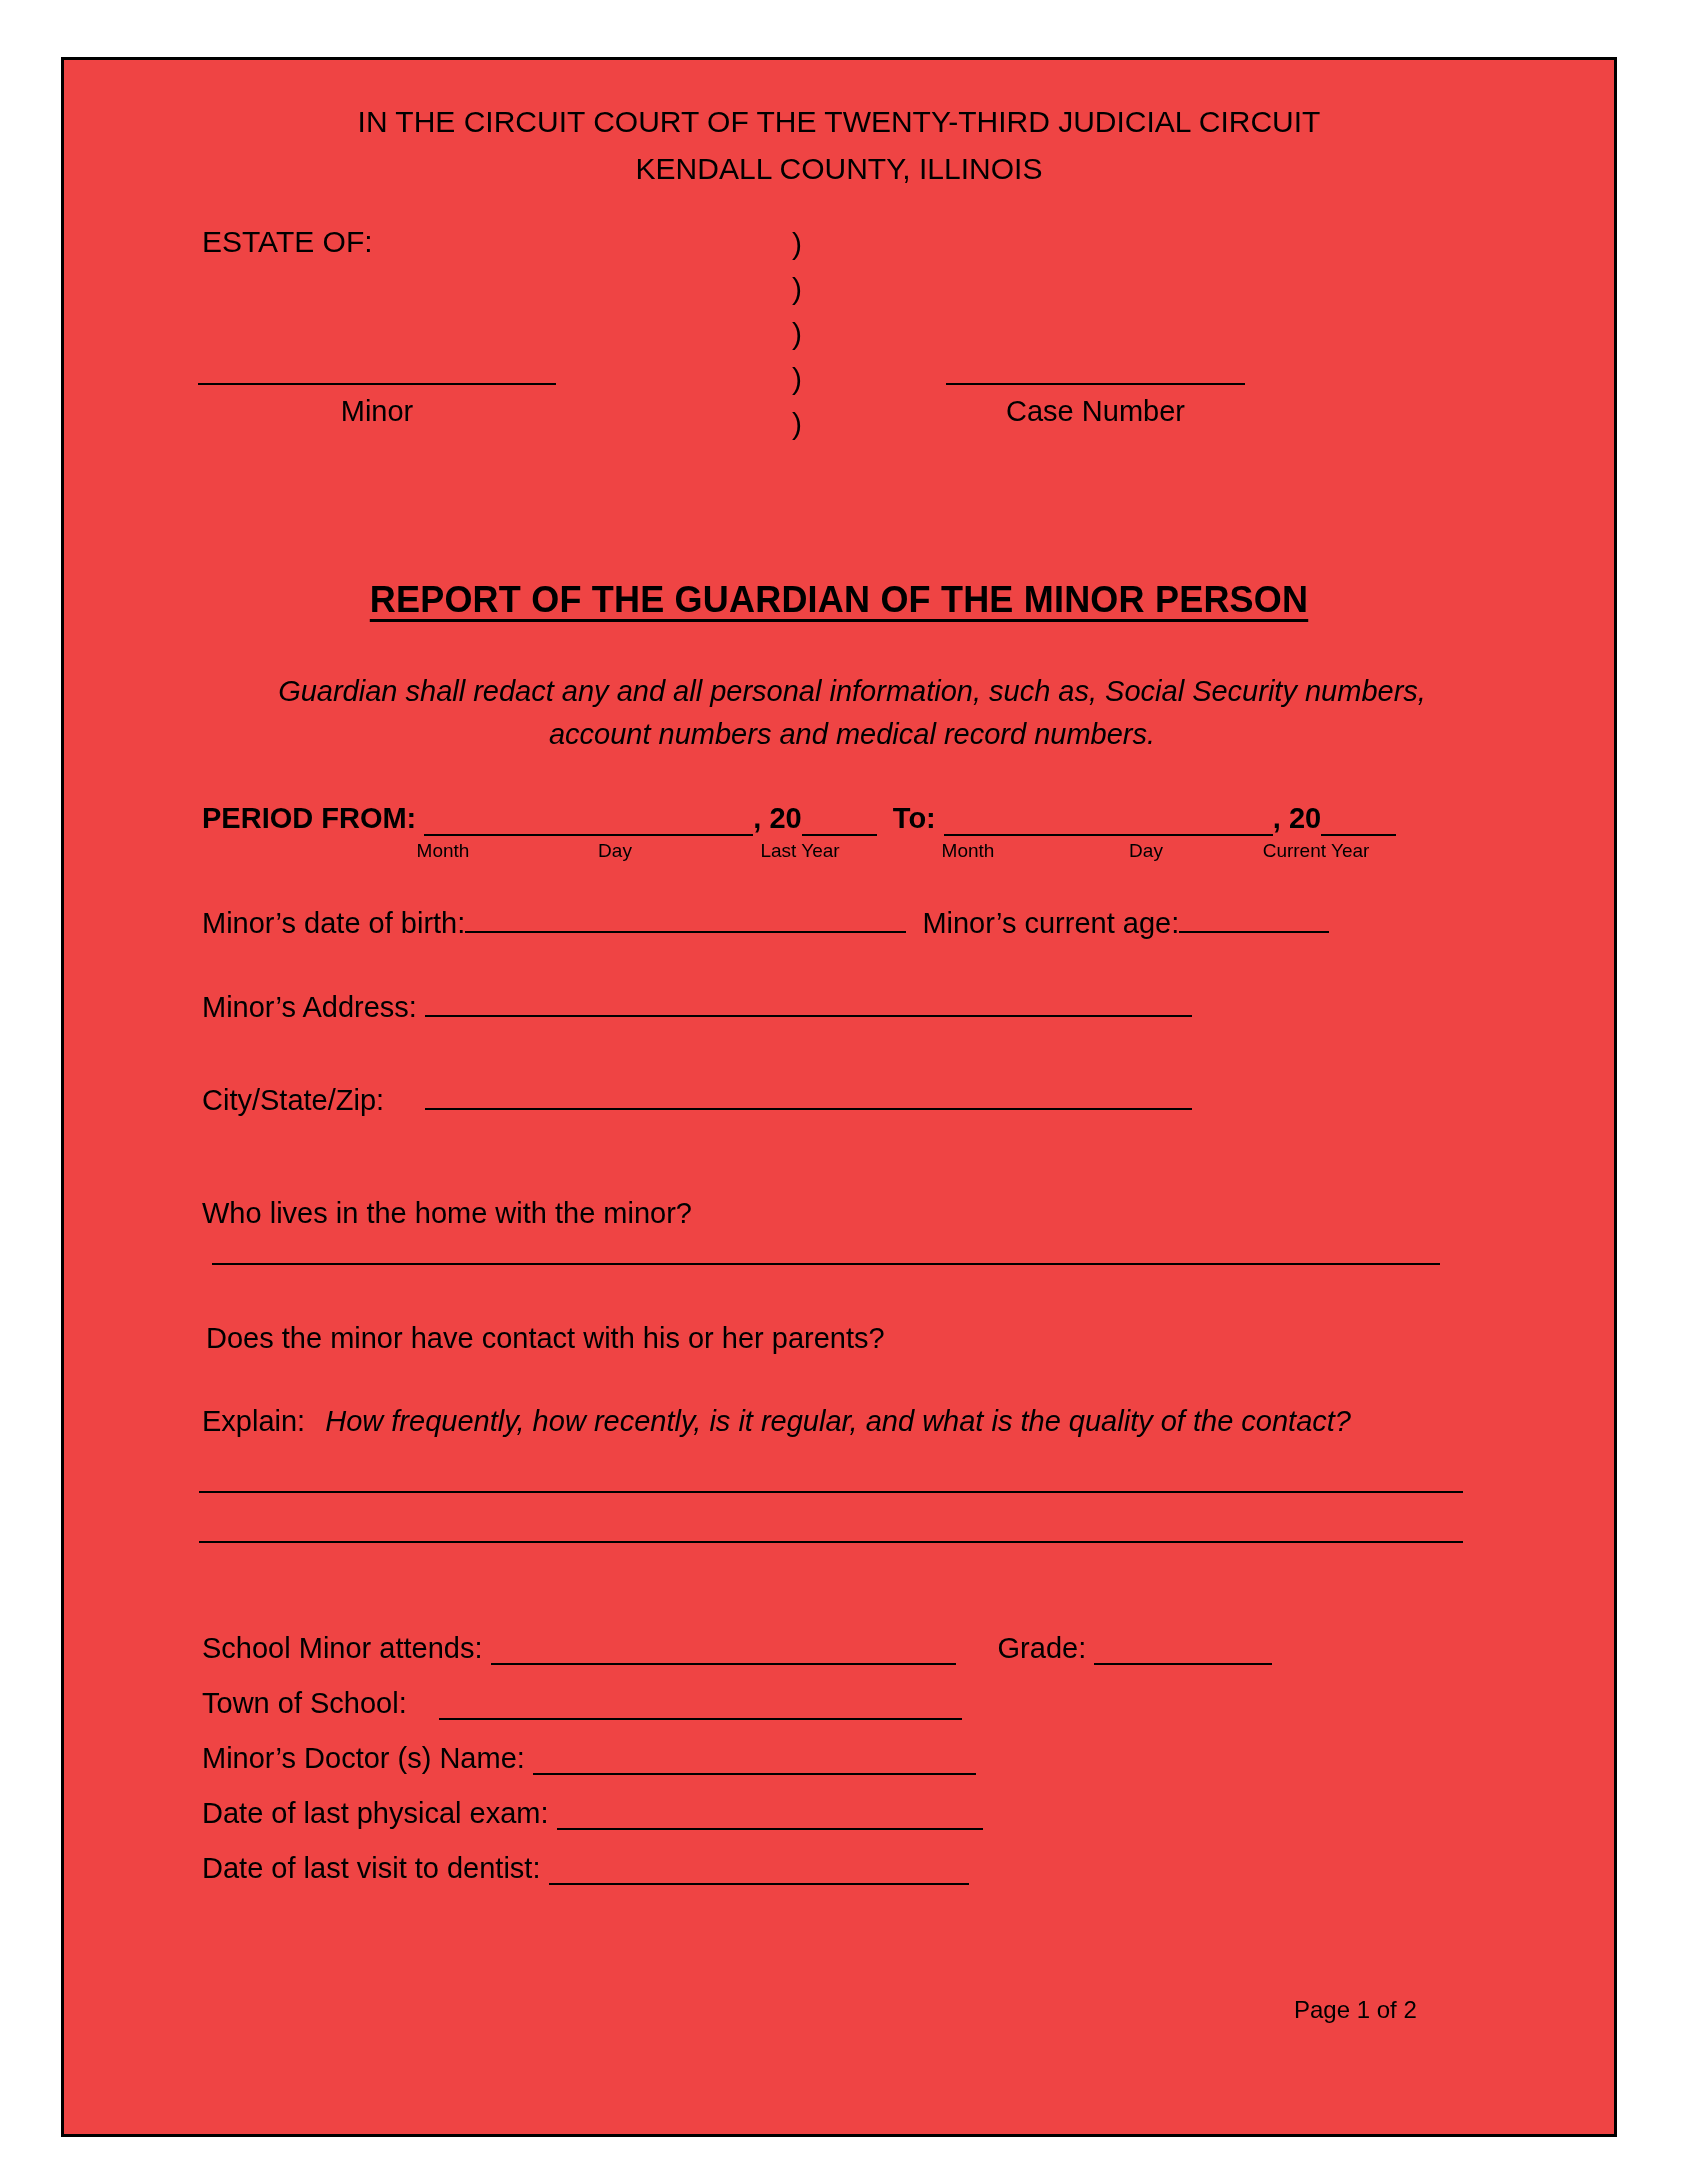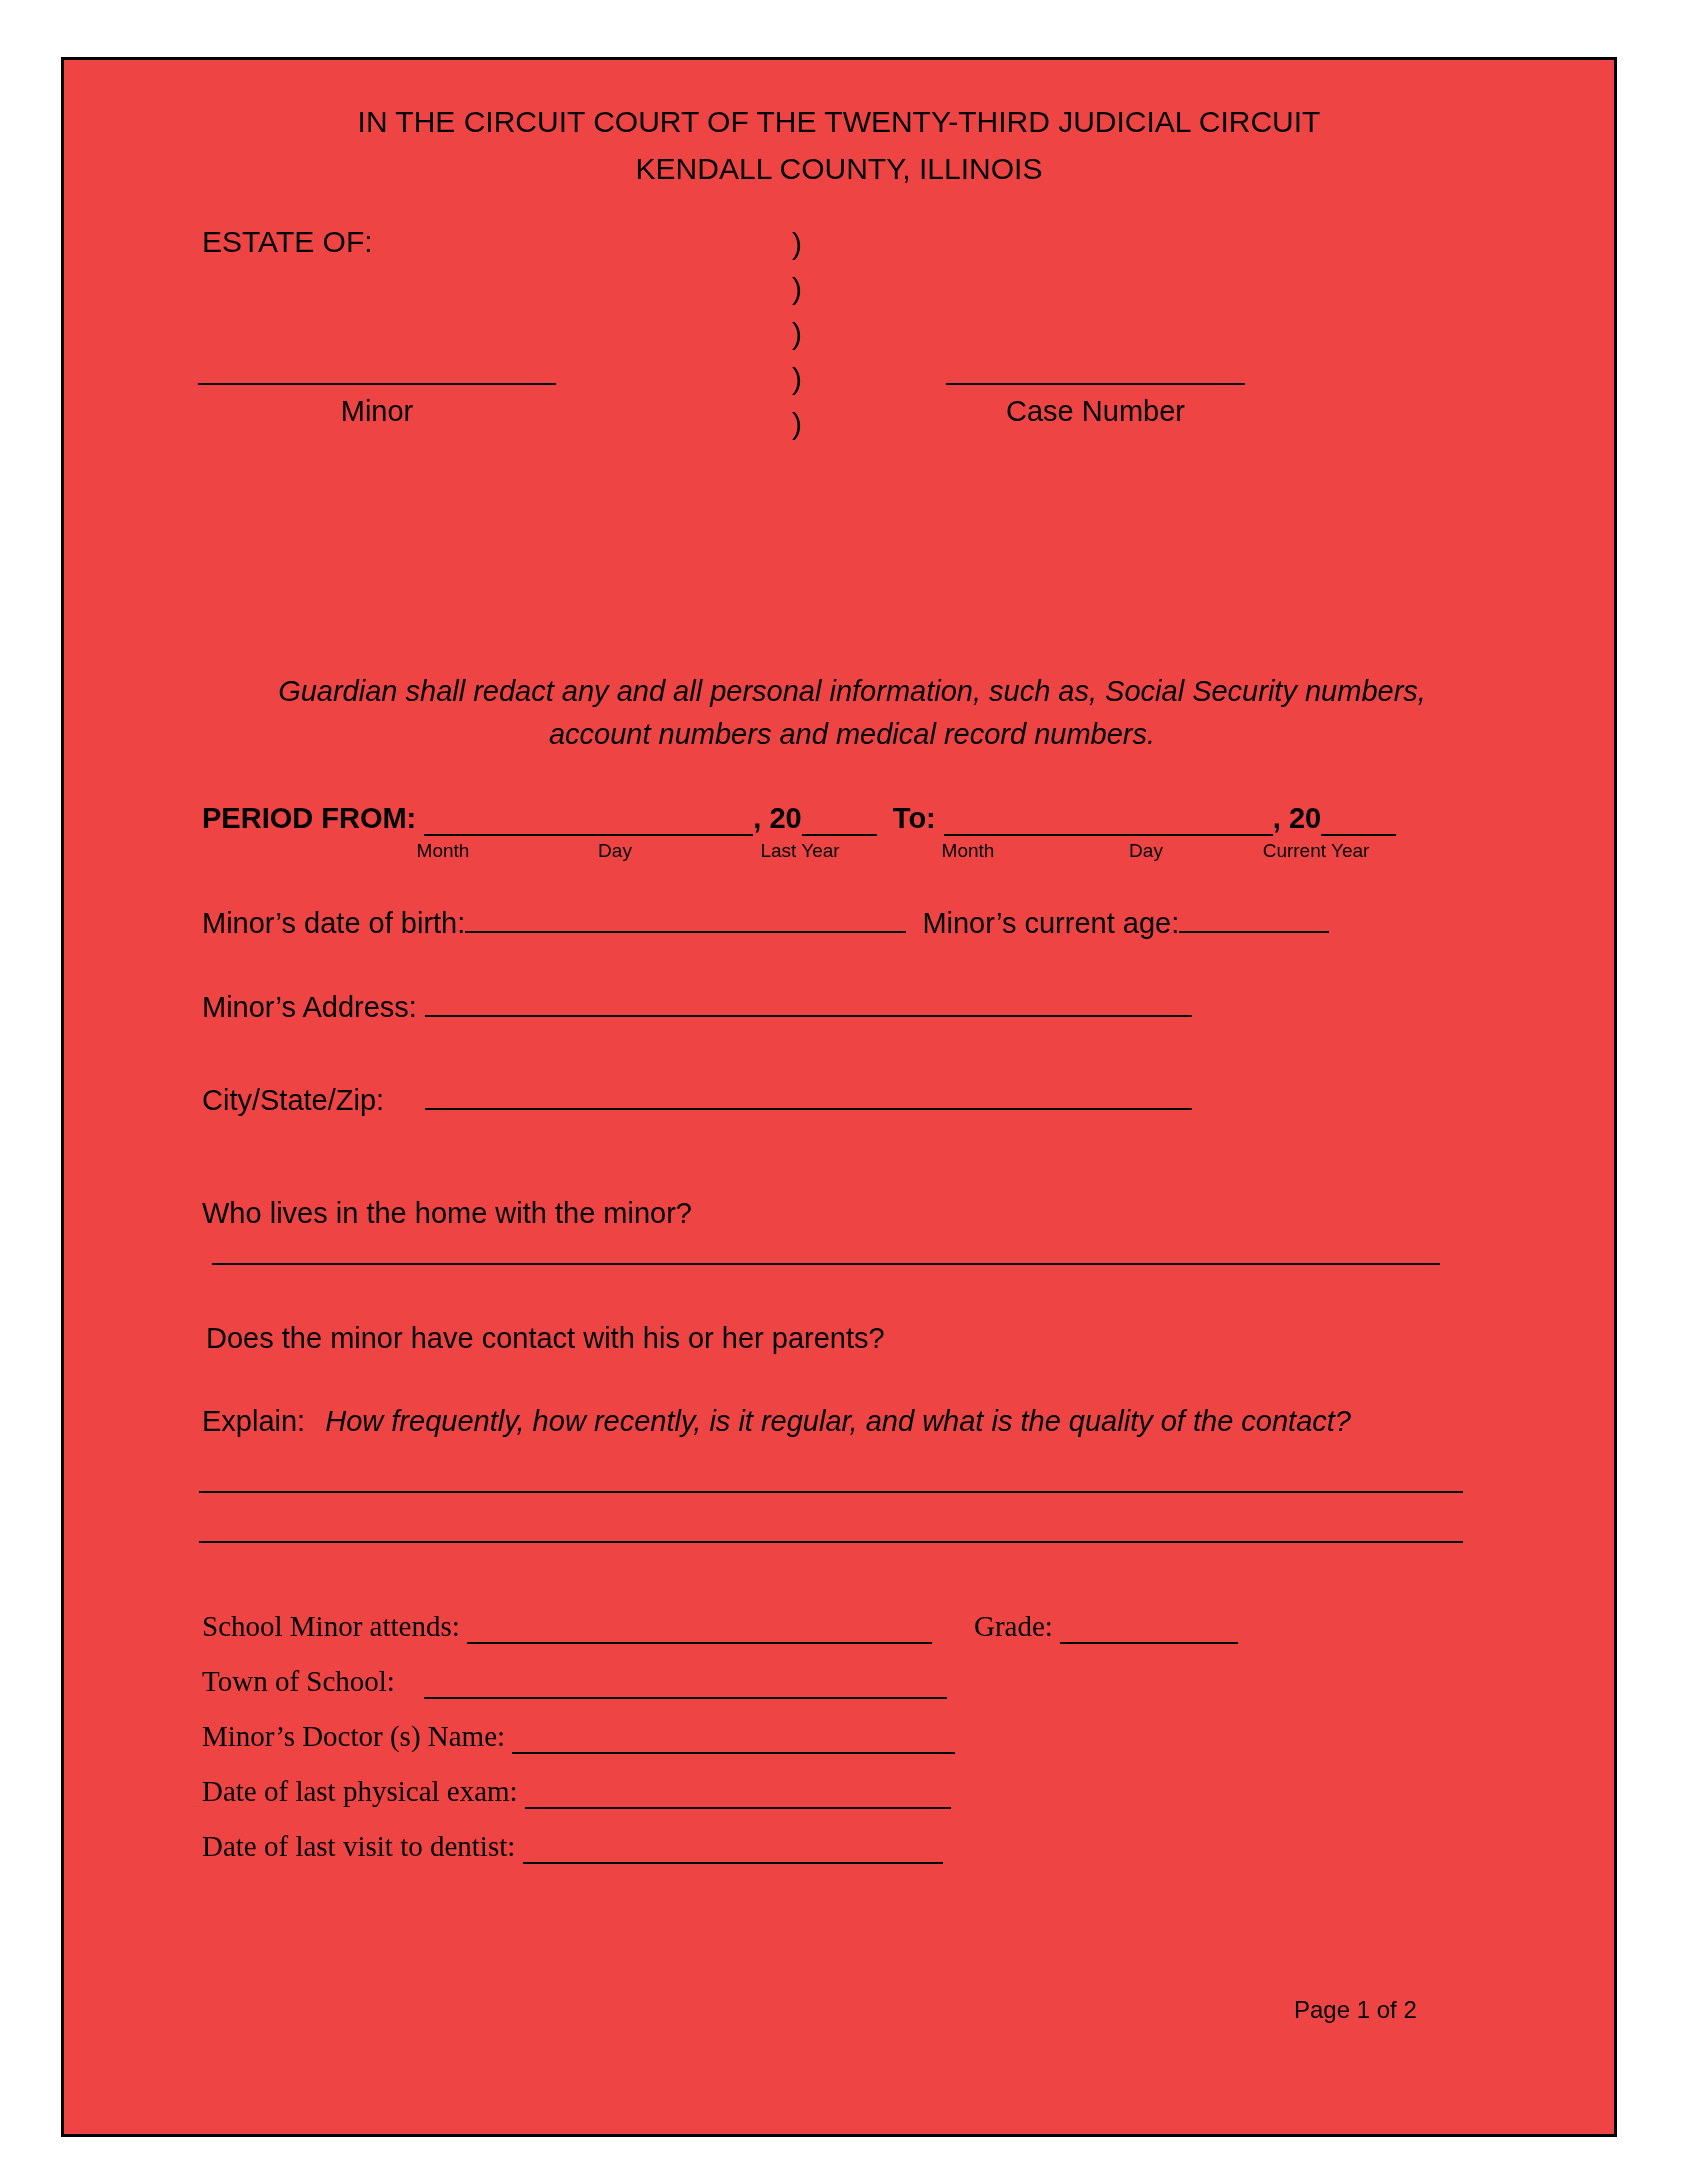"REPORT OF THE GUARDIAN OF" div.title-row { html: none -> <div> <span>REPORT OF THE GUARDIAN OF THE MINOR PERSON</span> </div> }
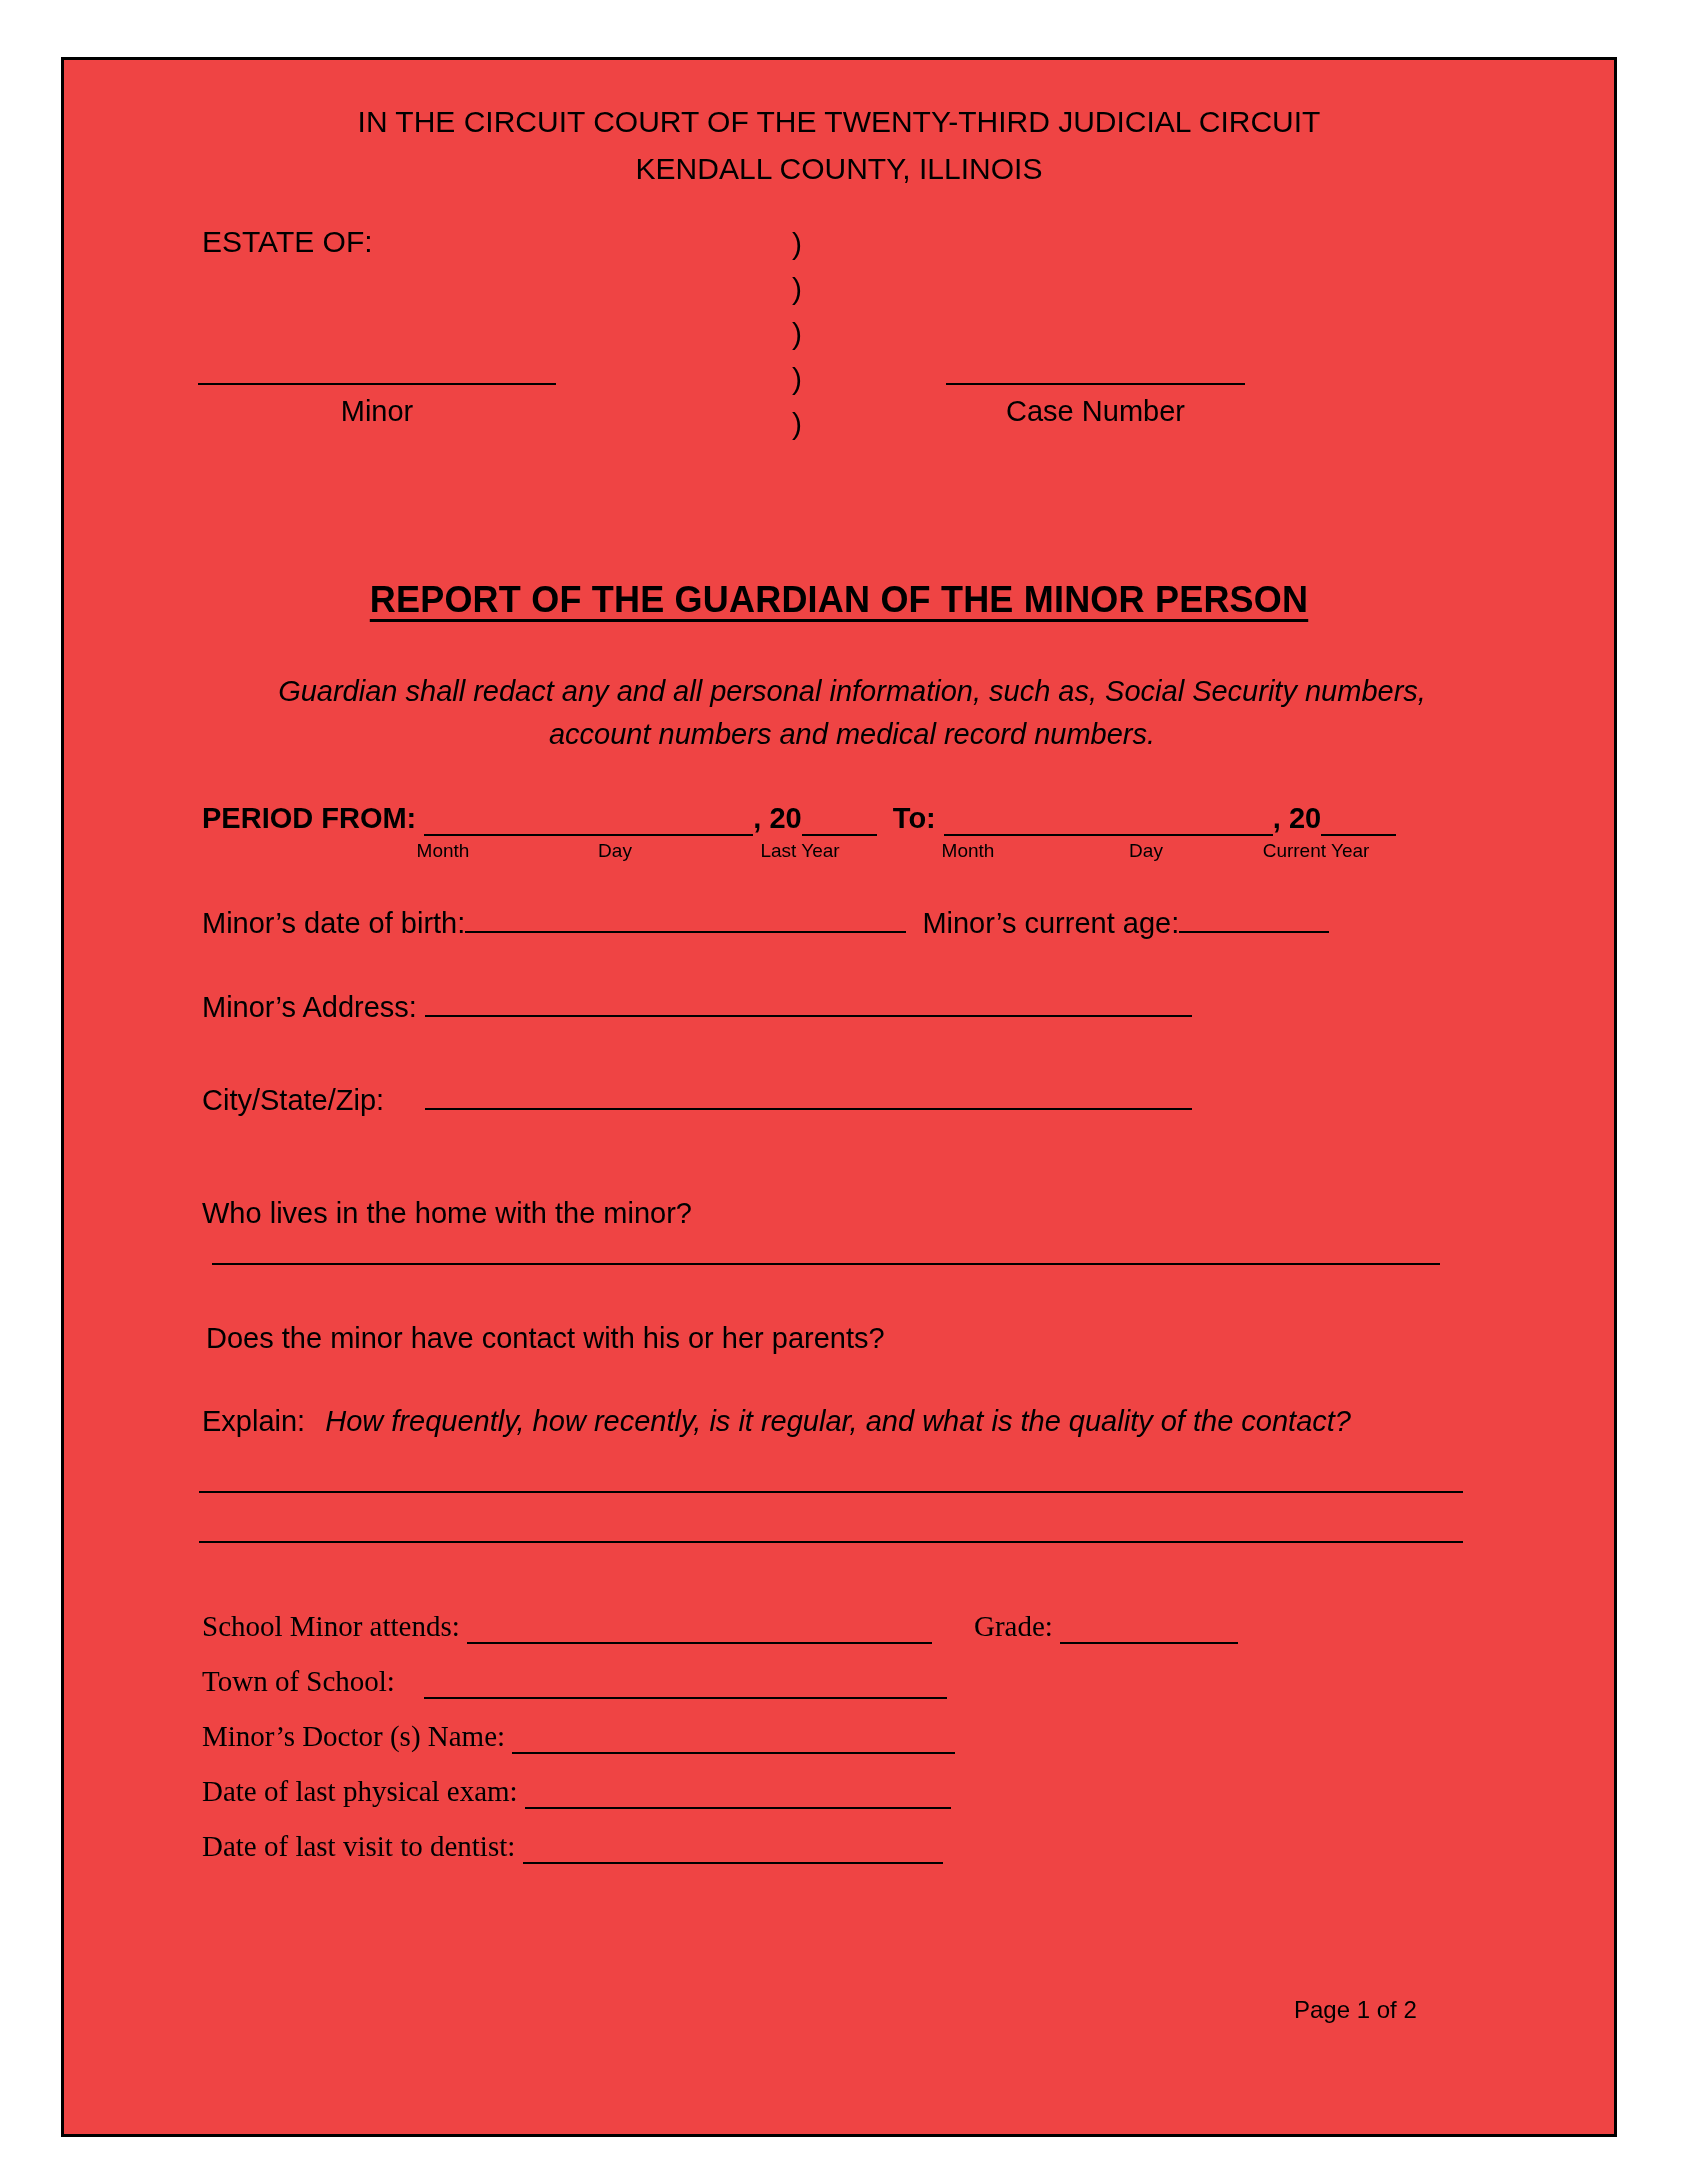"School Minor attends:" .school-section .srow { align-items: flex-start -> flex-end; font-family: Liberation Serif, serif -> none }
